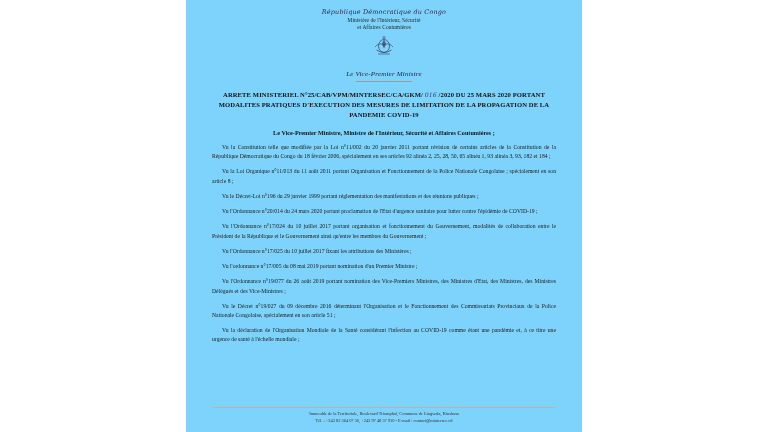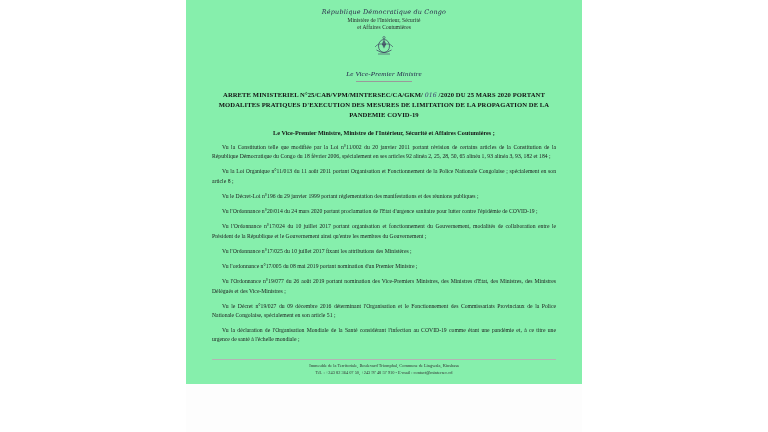"République Démocratique du Congo" .sheet { background: #86efac -> #7dd3fc; height: 384px -> 432px }
